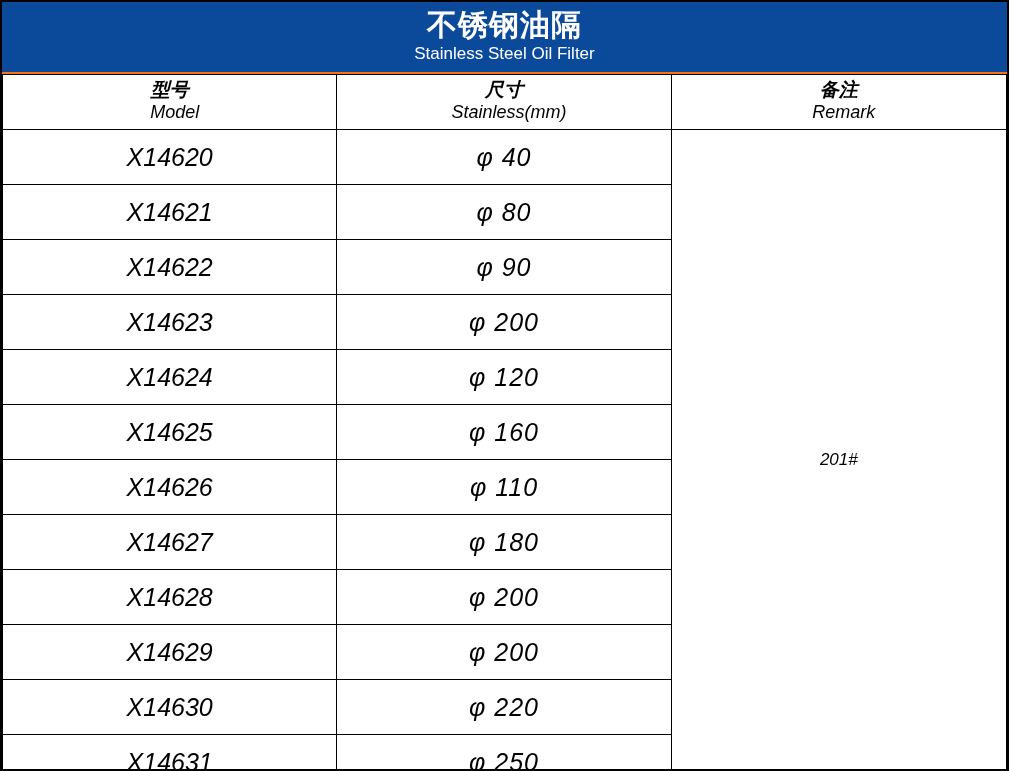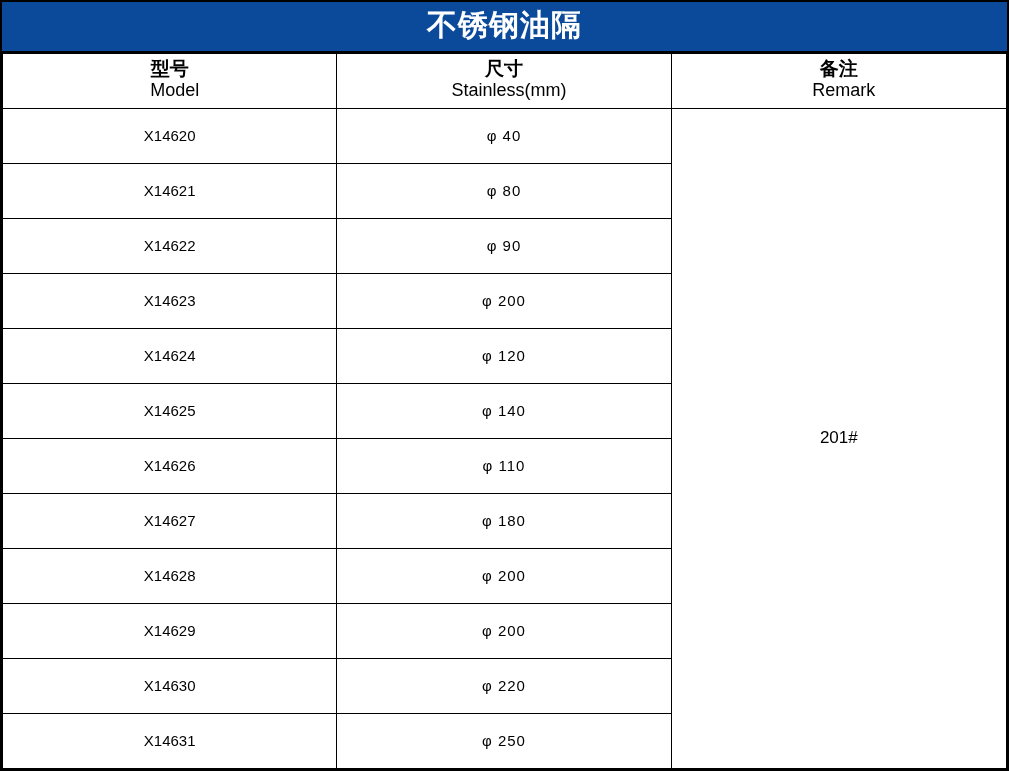"不锈钢油隔" .title-banner { border-bottom: 2px solid #000000 -> 2px solid #f97316 }
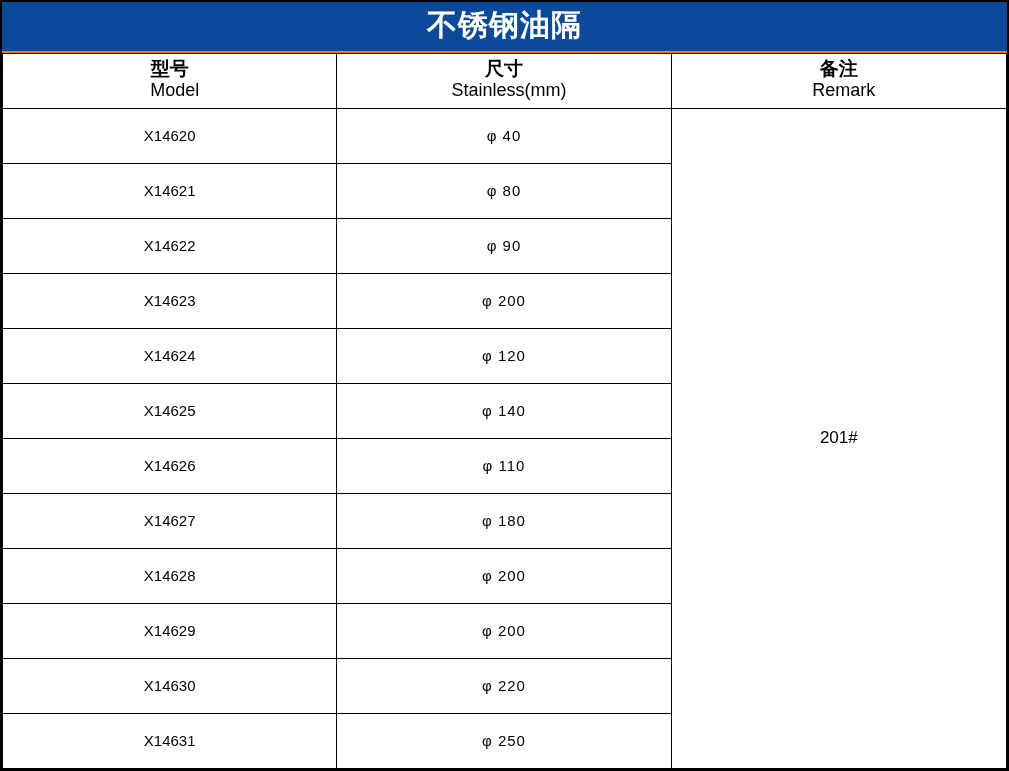"Stainless Steel Oil Filter" div.title-en { html: none -> <div>Stainless Steel Oil Filter</div> }
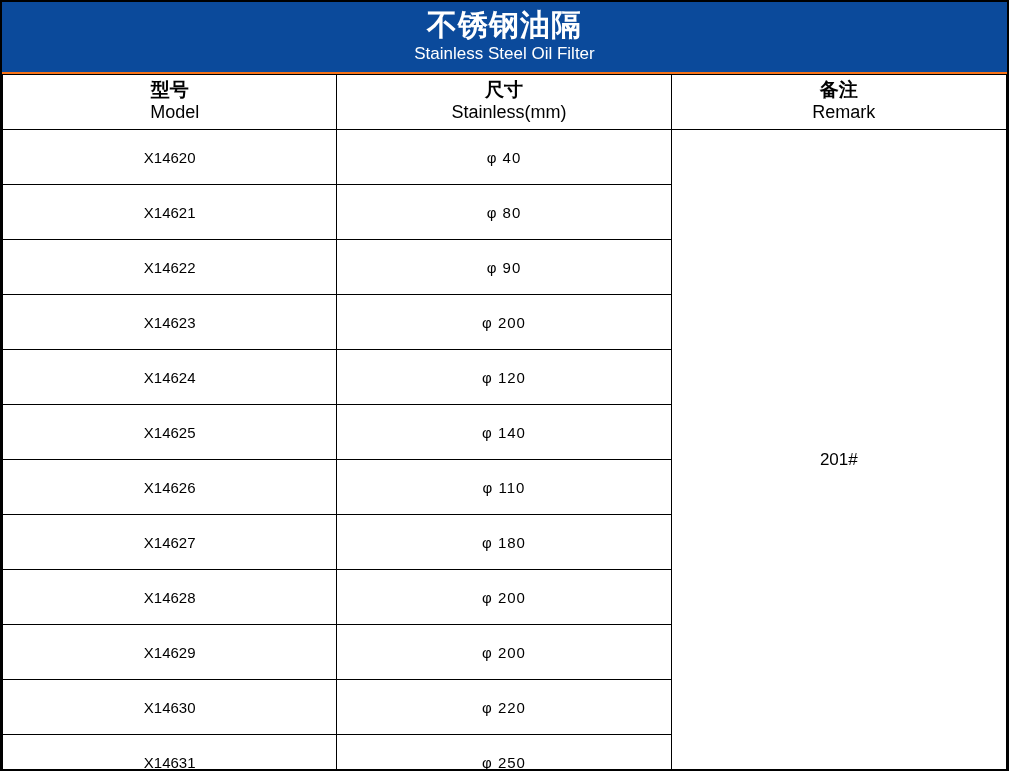"型号" table.spec th, table.spec td { font-style: none -> italic }
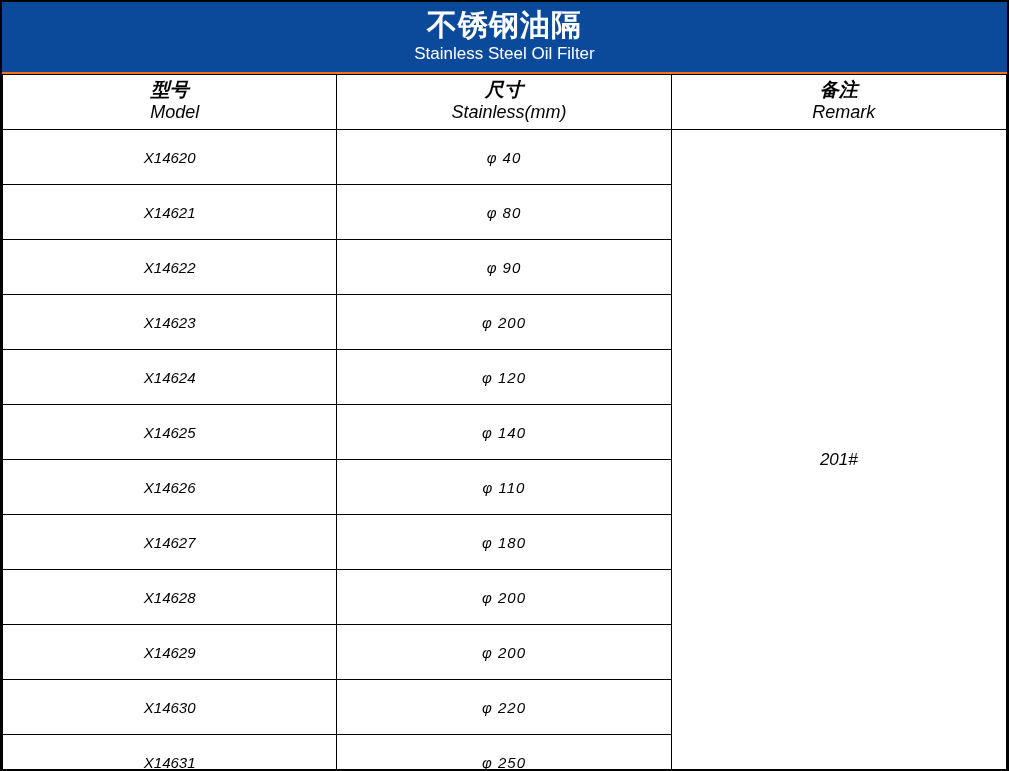"X14620" td.cell { font-size: 15px -> 25px }
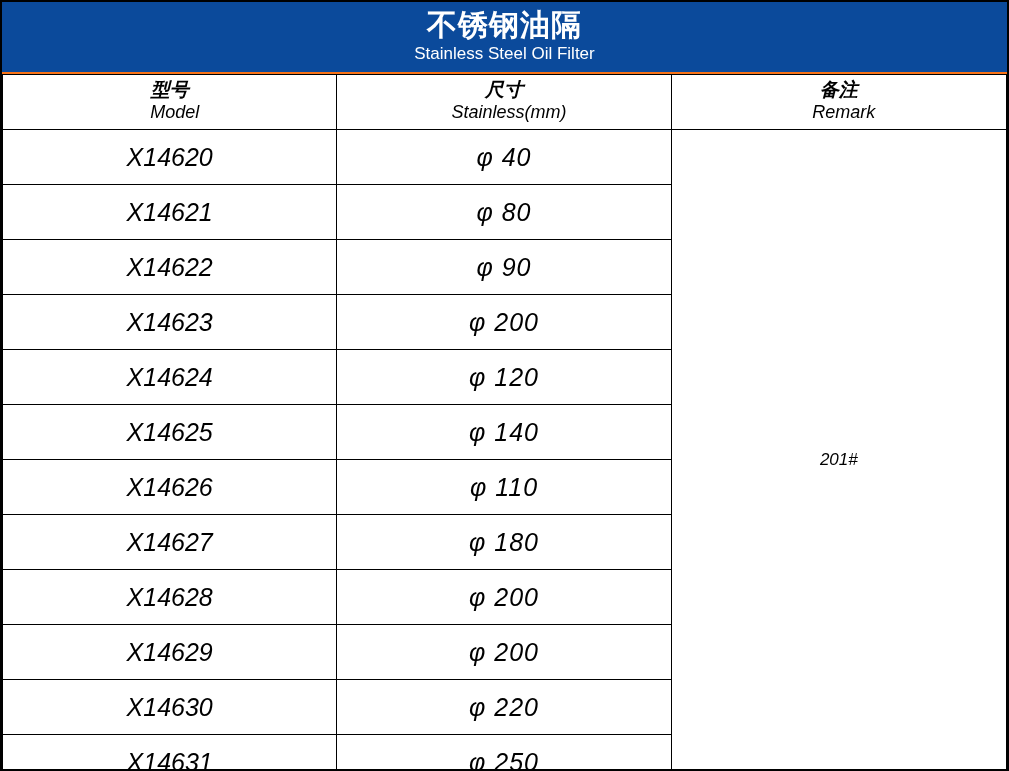"φ 140" td.cell { text: 140 -> 160 }
